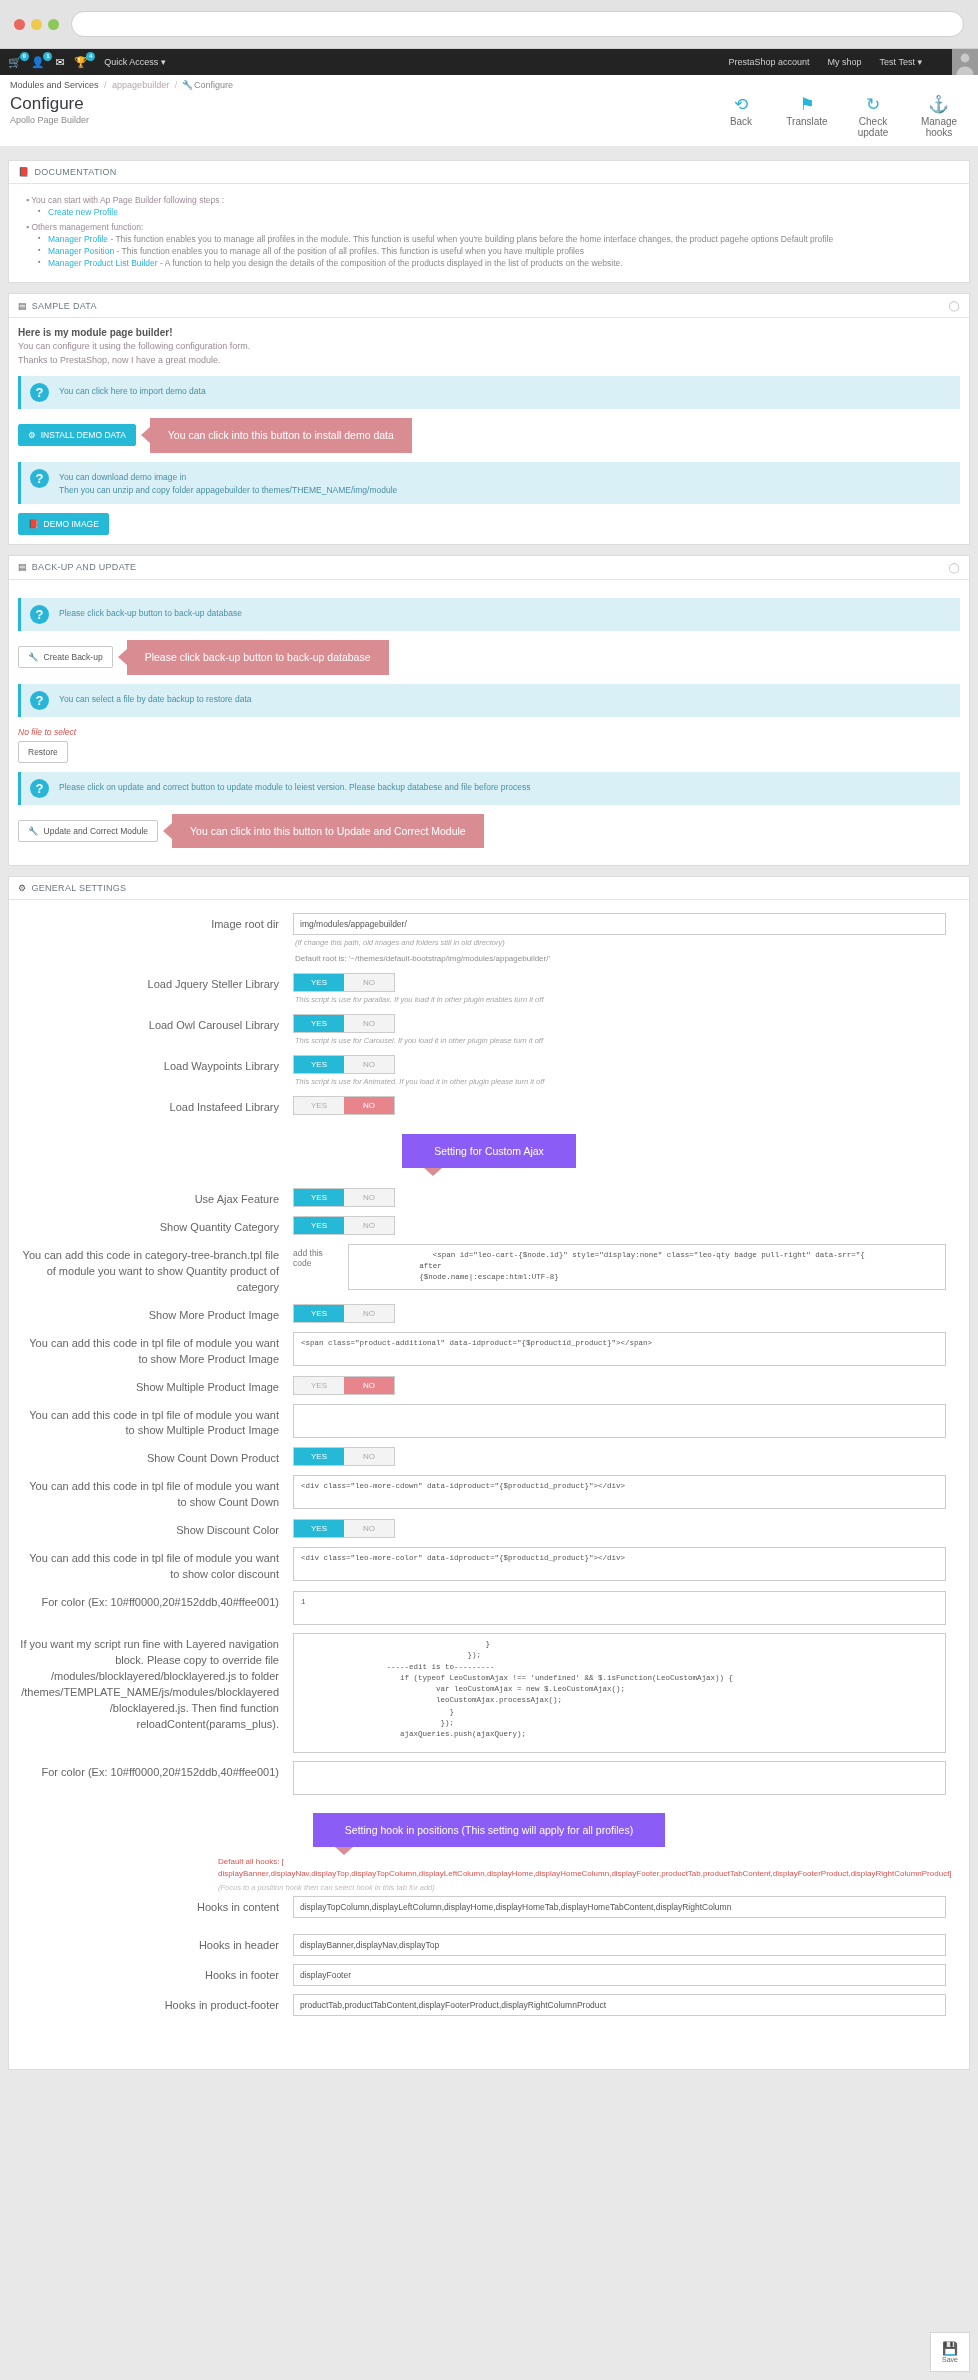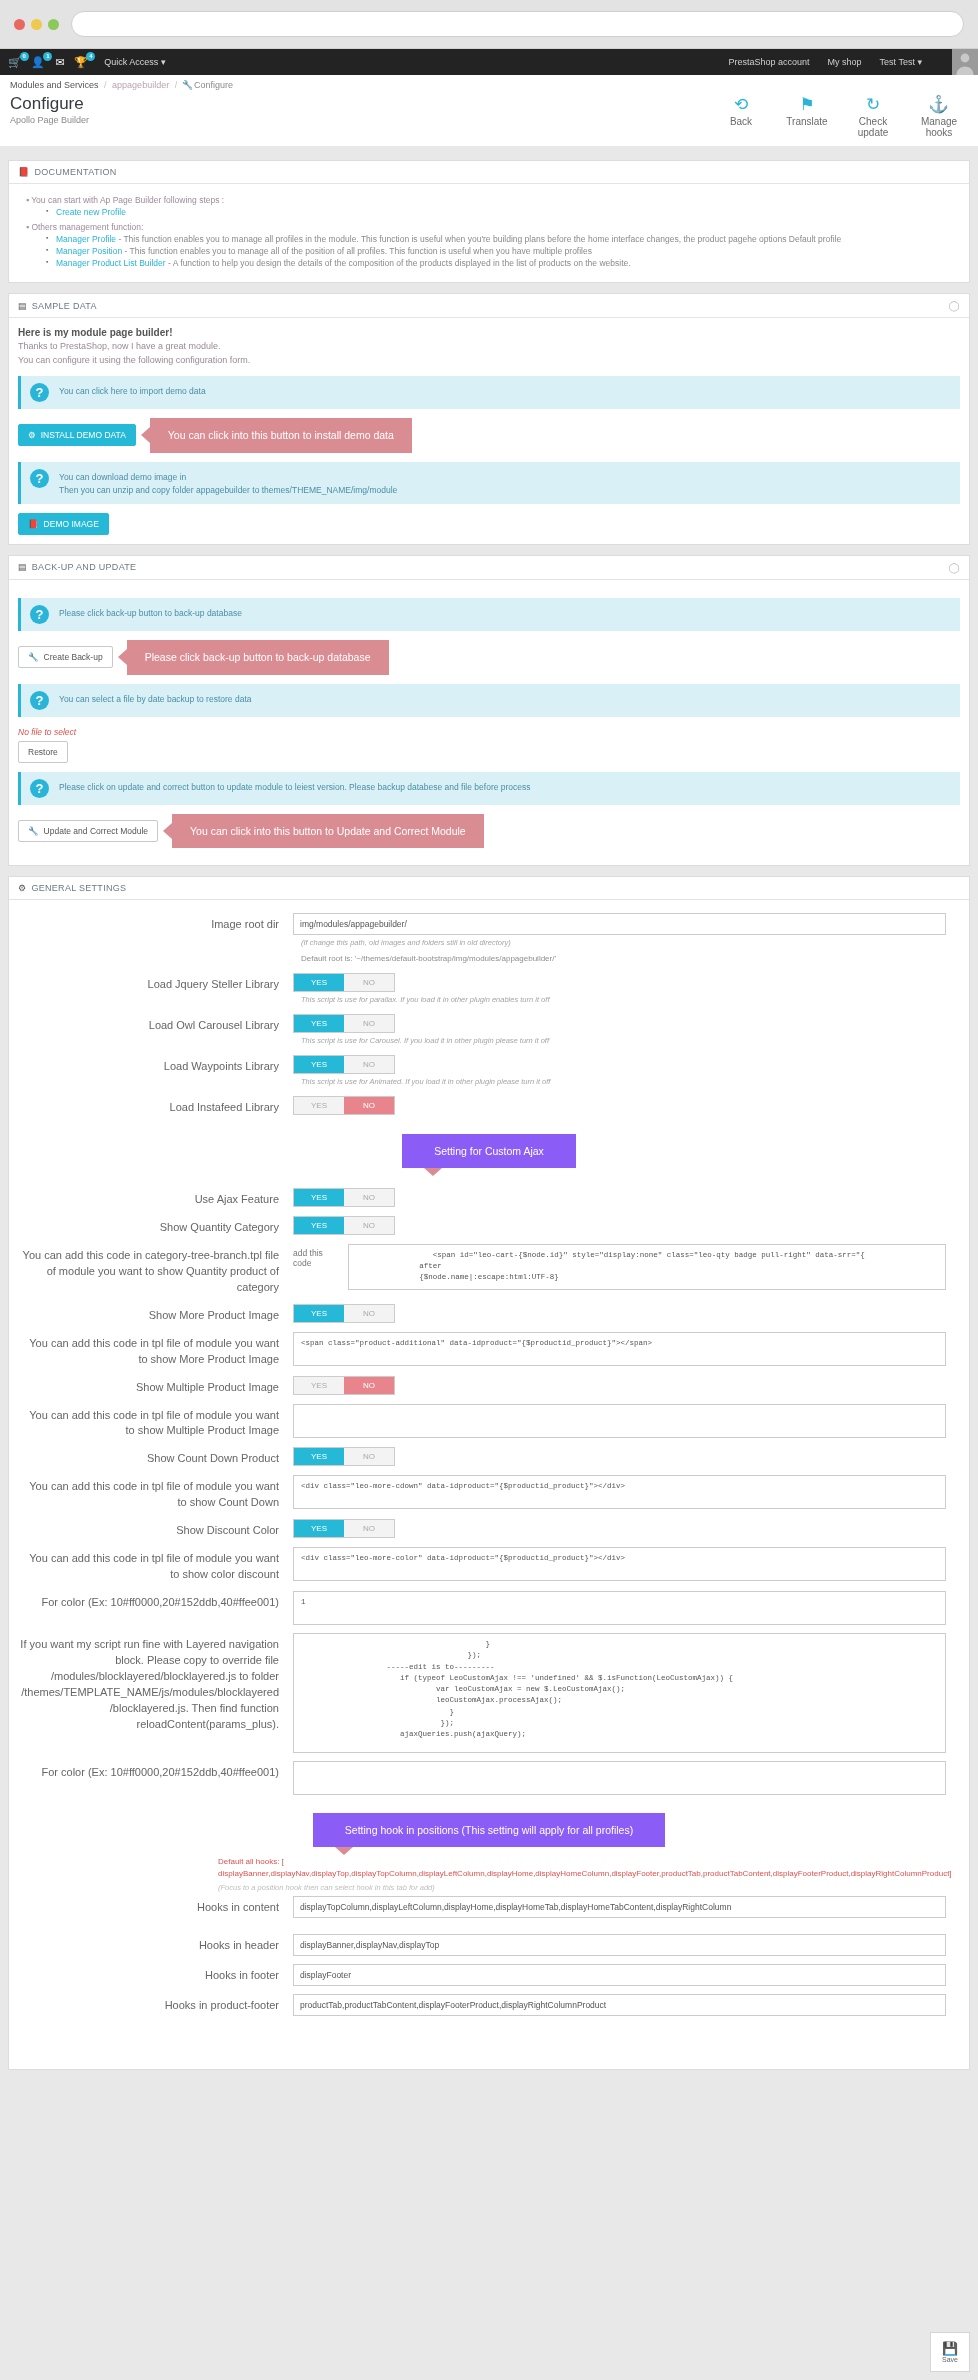"Create new Profile" .doc-ul { margin: 1px 0 5px 38px -> 1px 0 5px 30px }
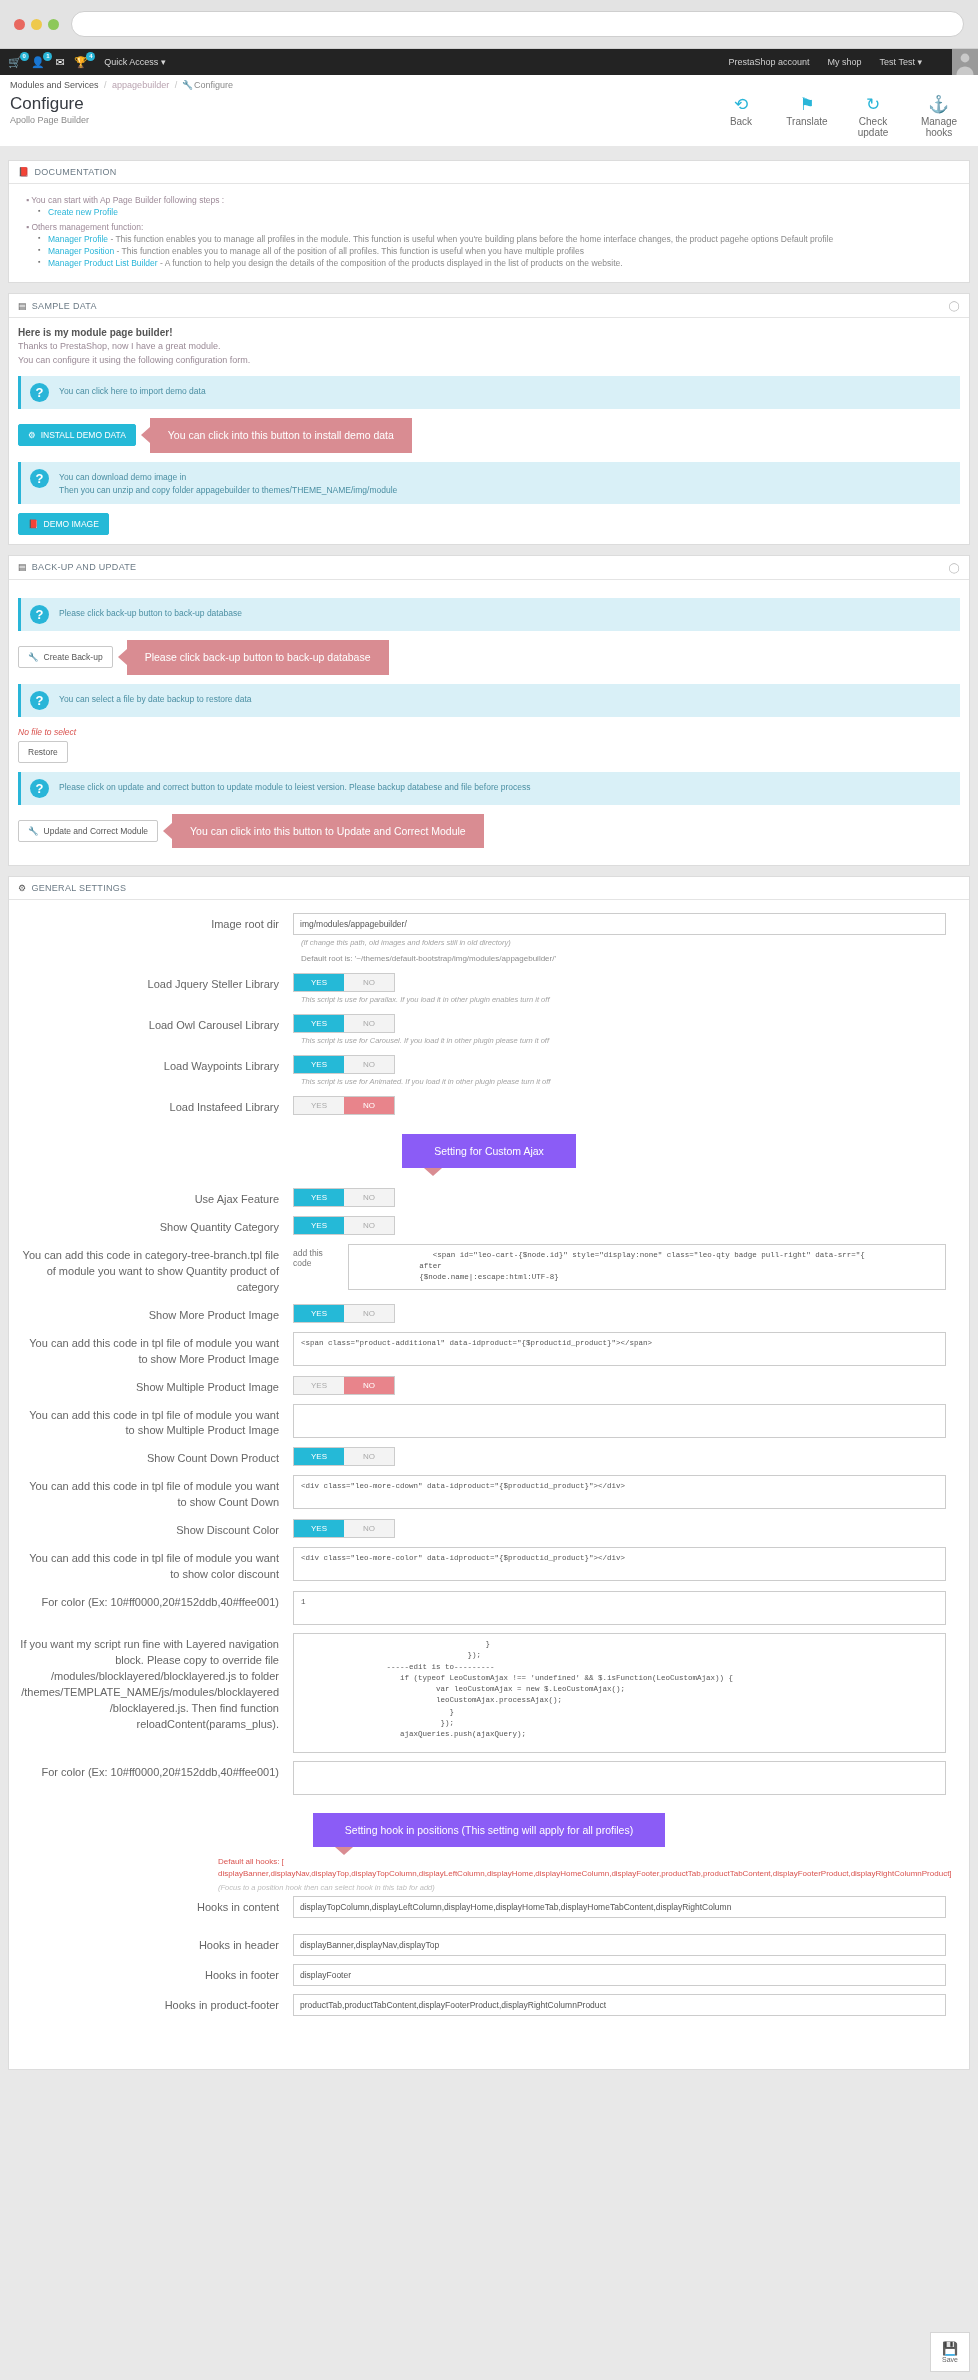"Thanks to PrestaShop, now I" div.sd-line { order: before "You can configure it using" -> after "You can configure it using" }
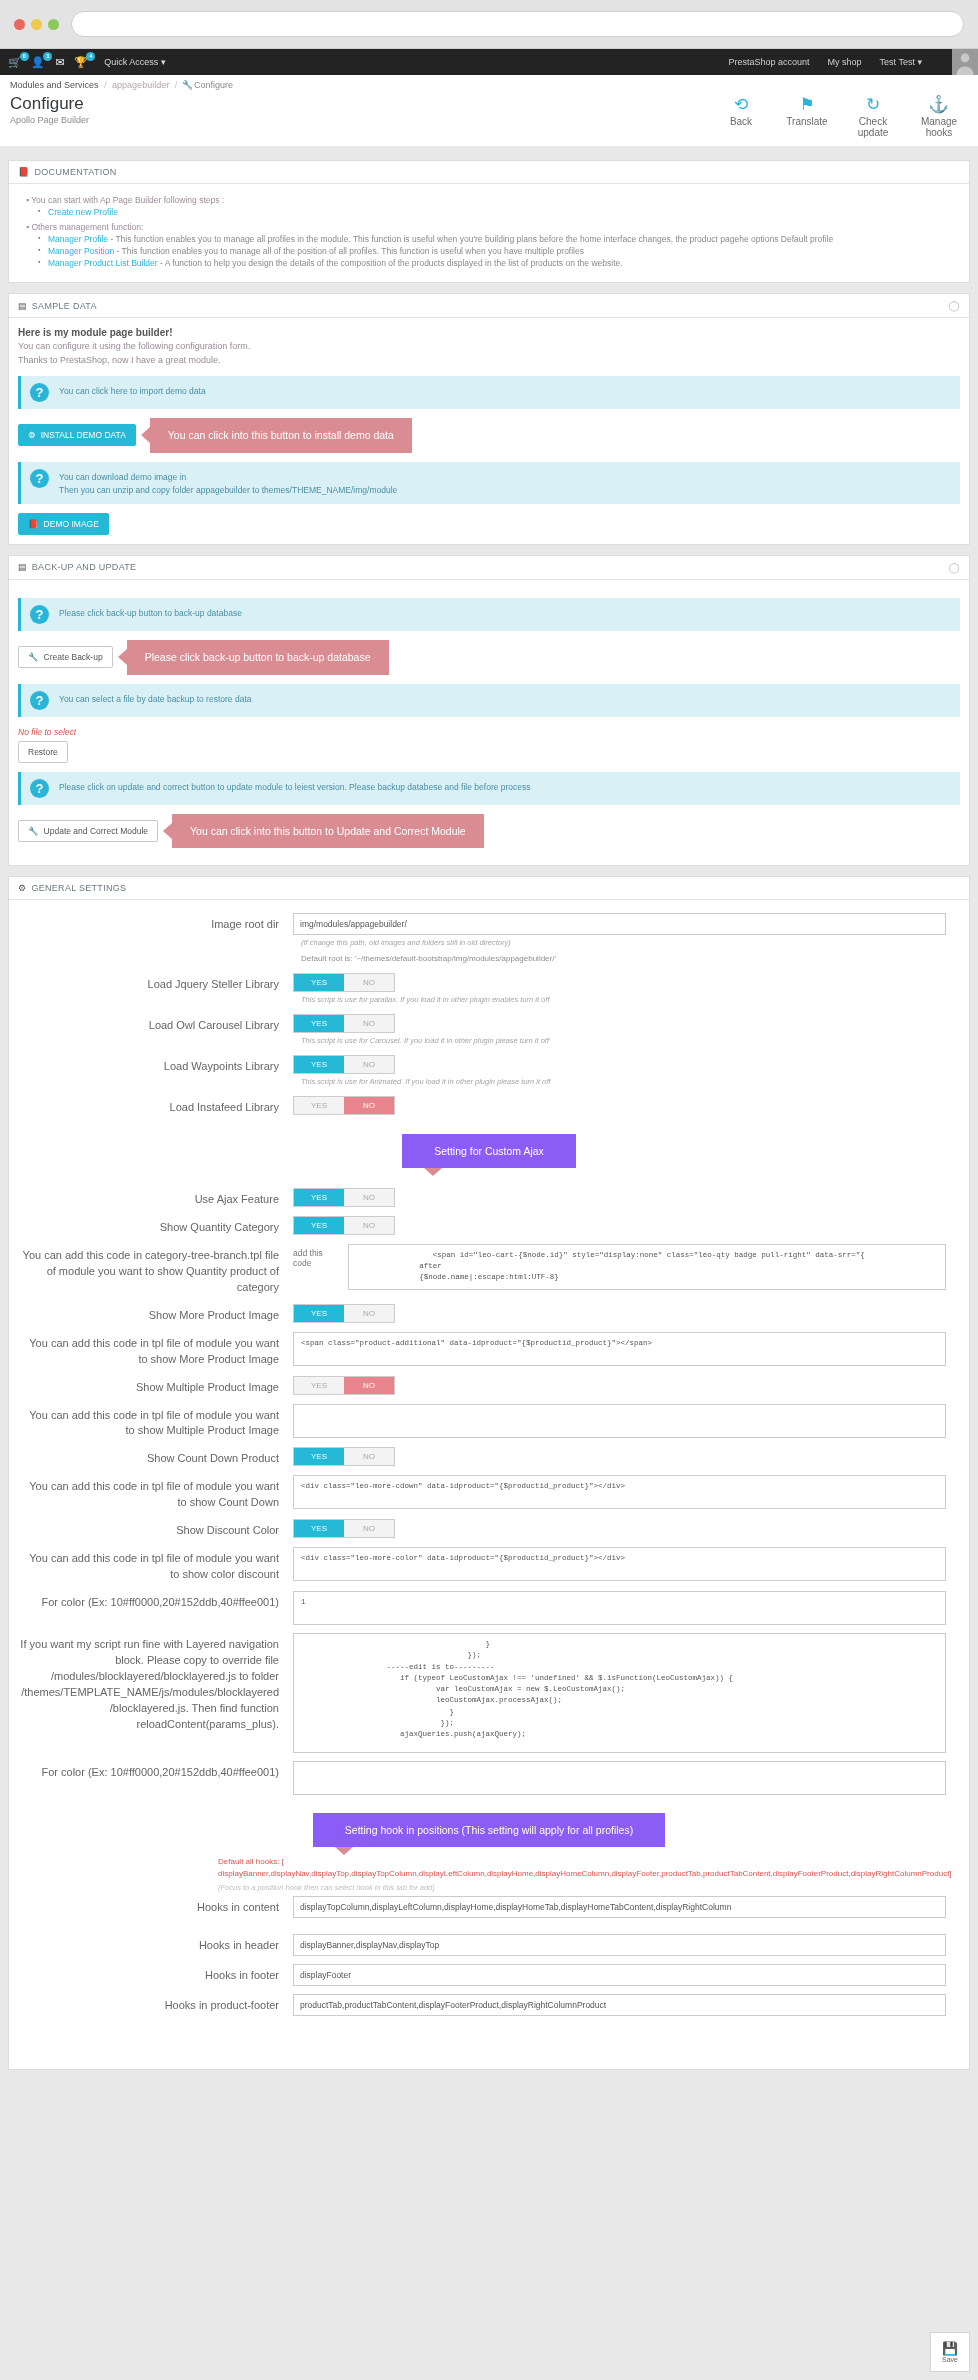"(If change this path, old" .help-note { margin: 3px 0 2px 8px -> 3px 0 2px 2px }
